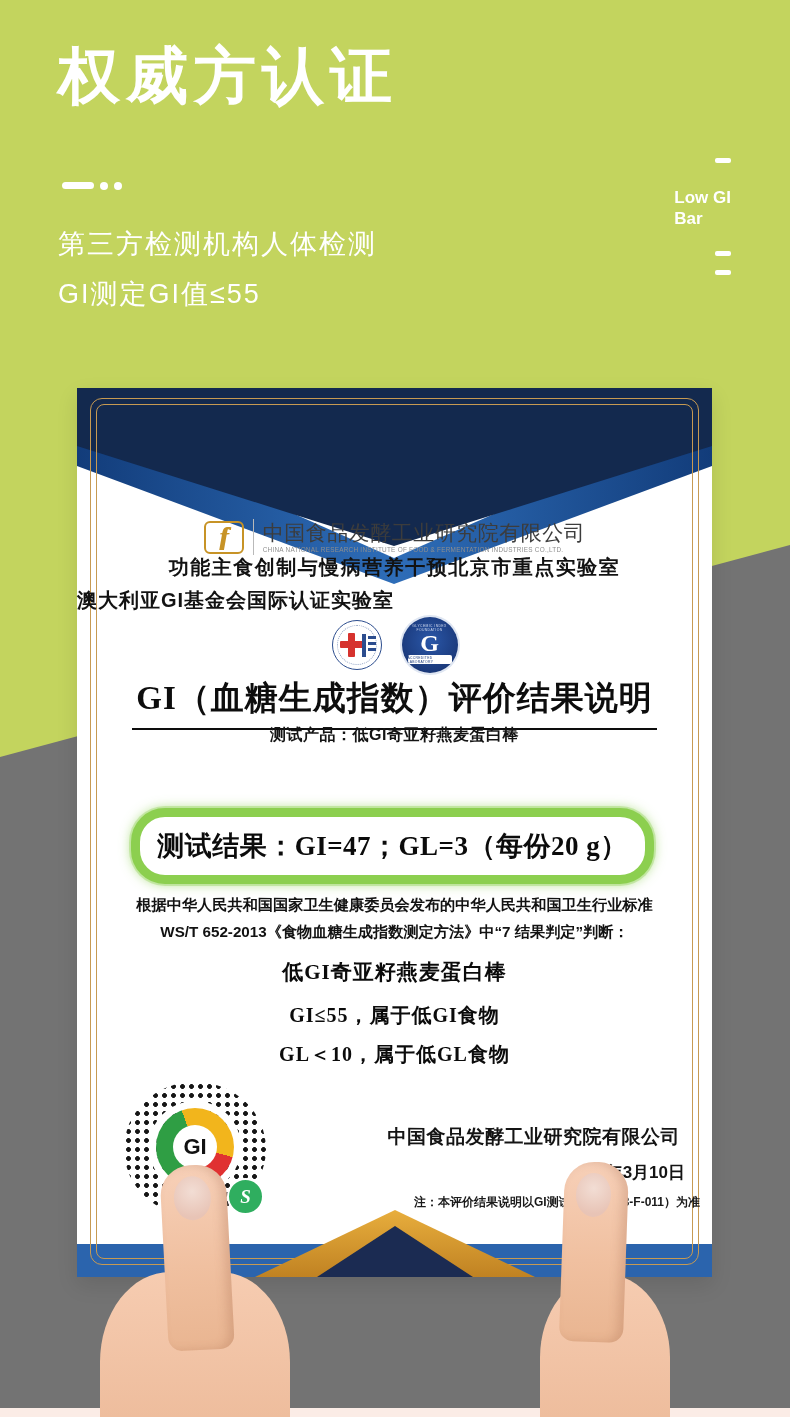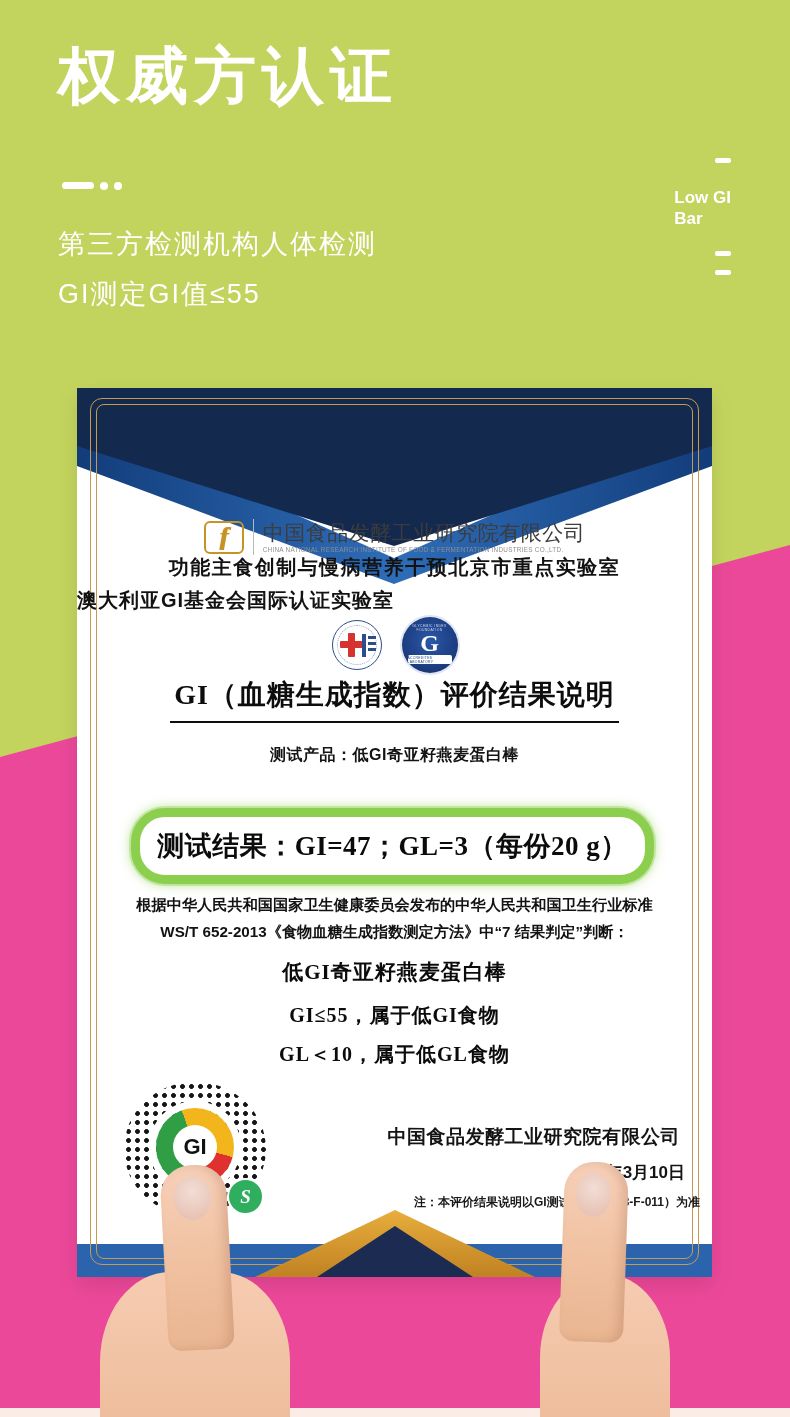"权威方认证" .page { background: #ec4899 -> #737373 }
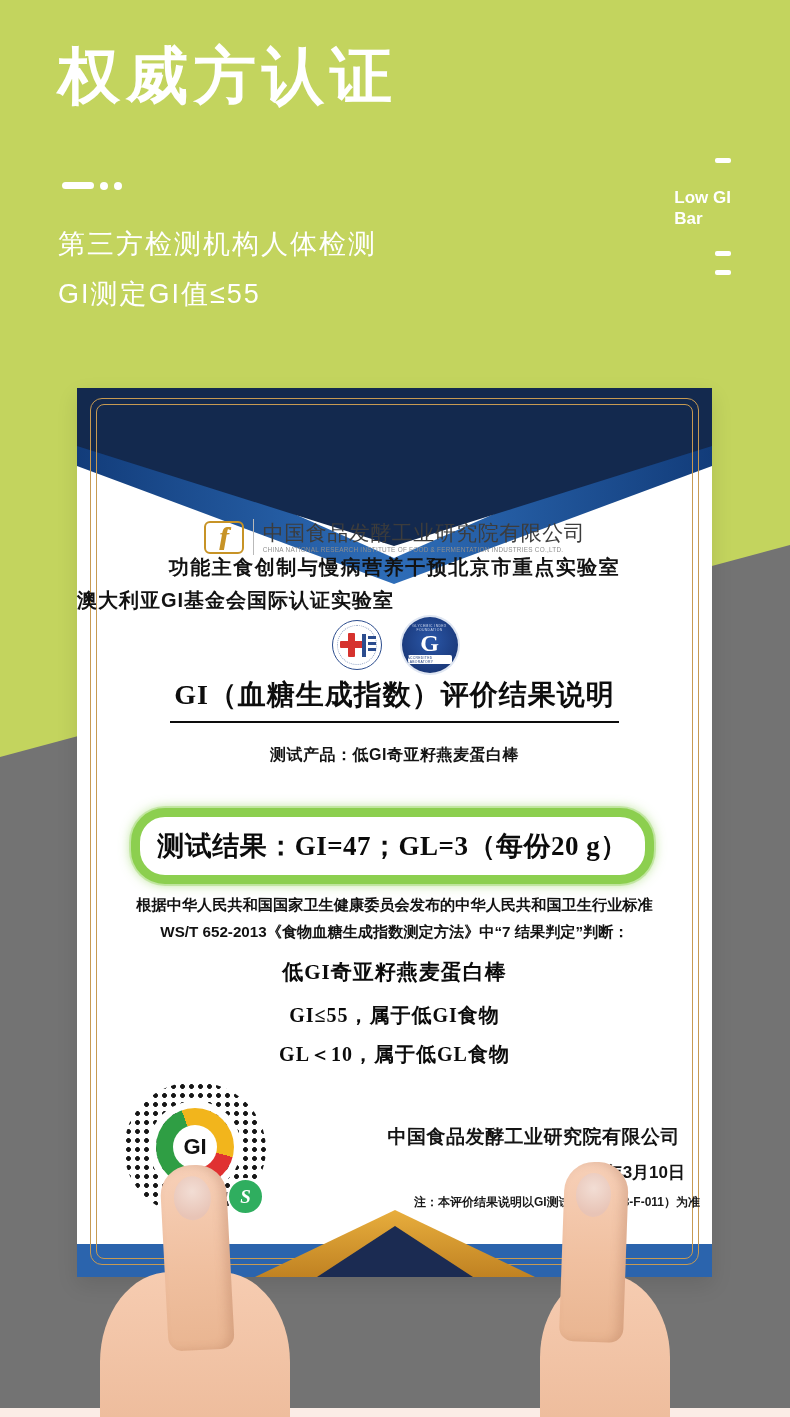"GI（血糖生成指数）评价结果说明" .doc-title span { font-size: 28px -> 33px }
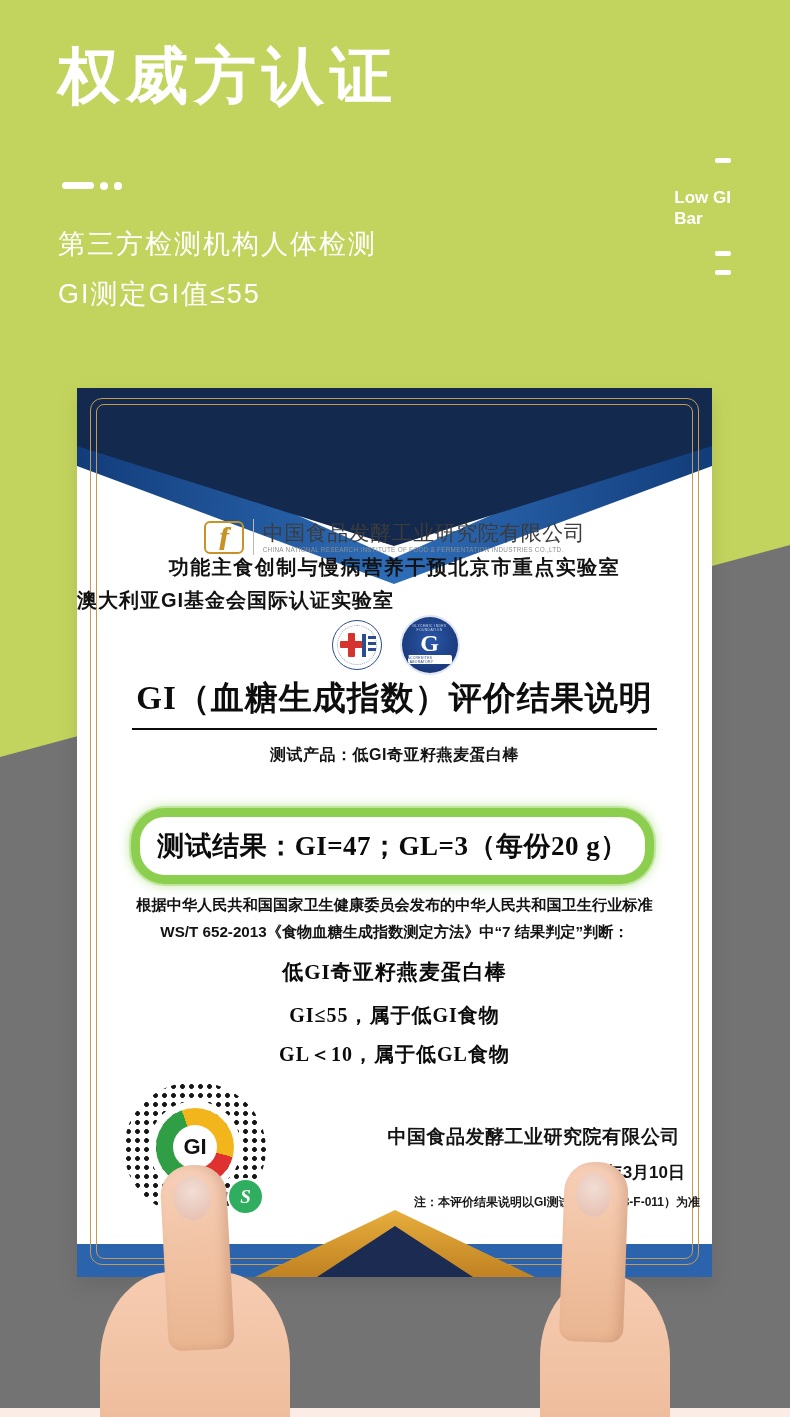"测试产品：低GI奇亚籽燕麦蛋白棒" .product-line { top: 357px -> 337px }
